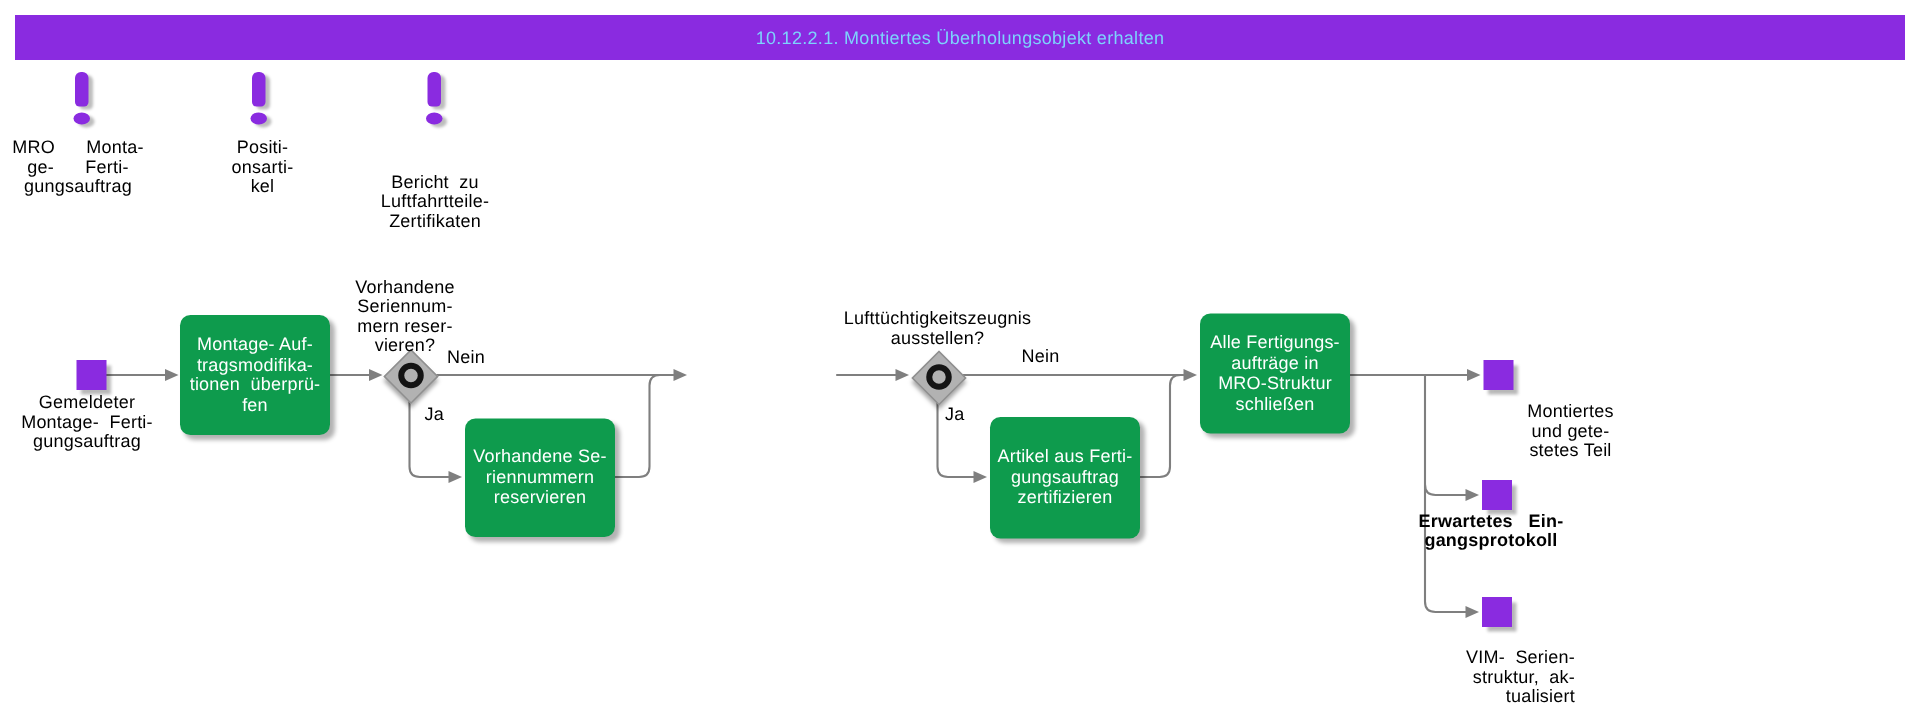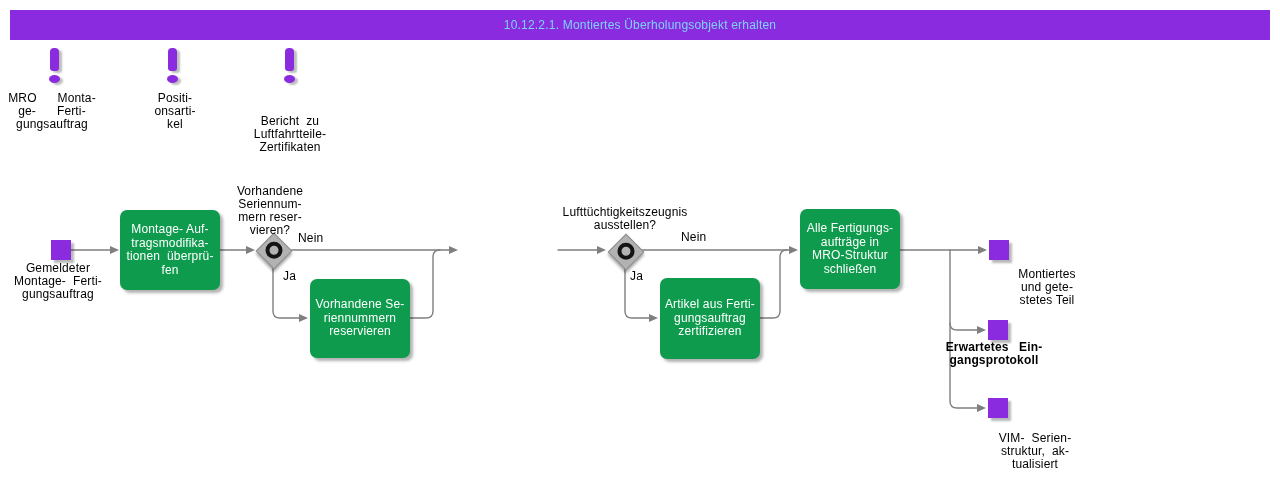"VIM- Serien-" div.lbl { left: 984px -> 948px; text-align: none -> right }
